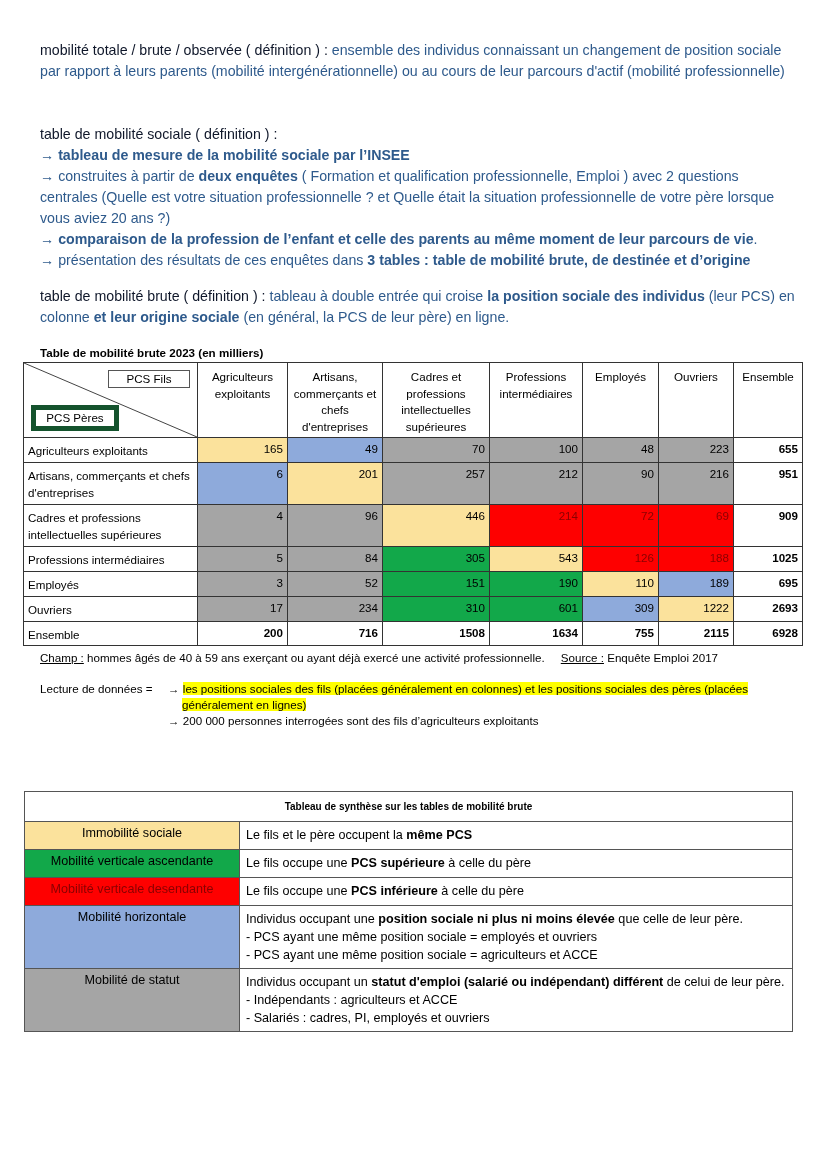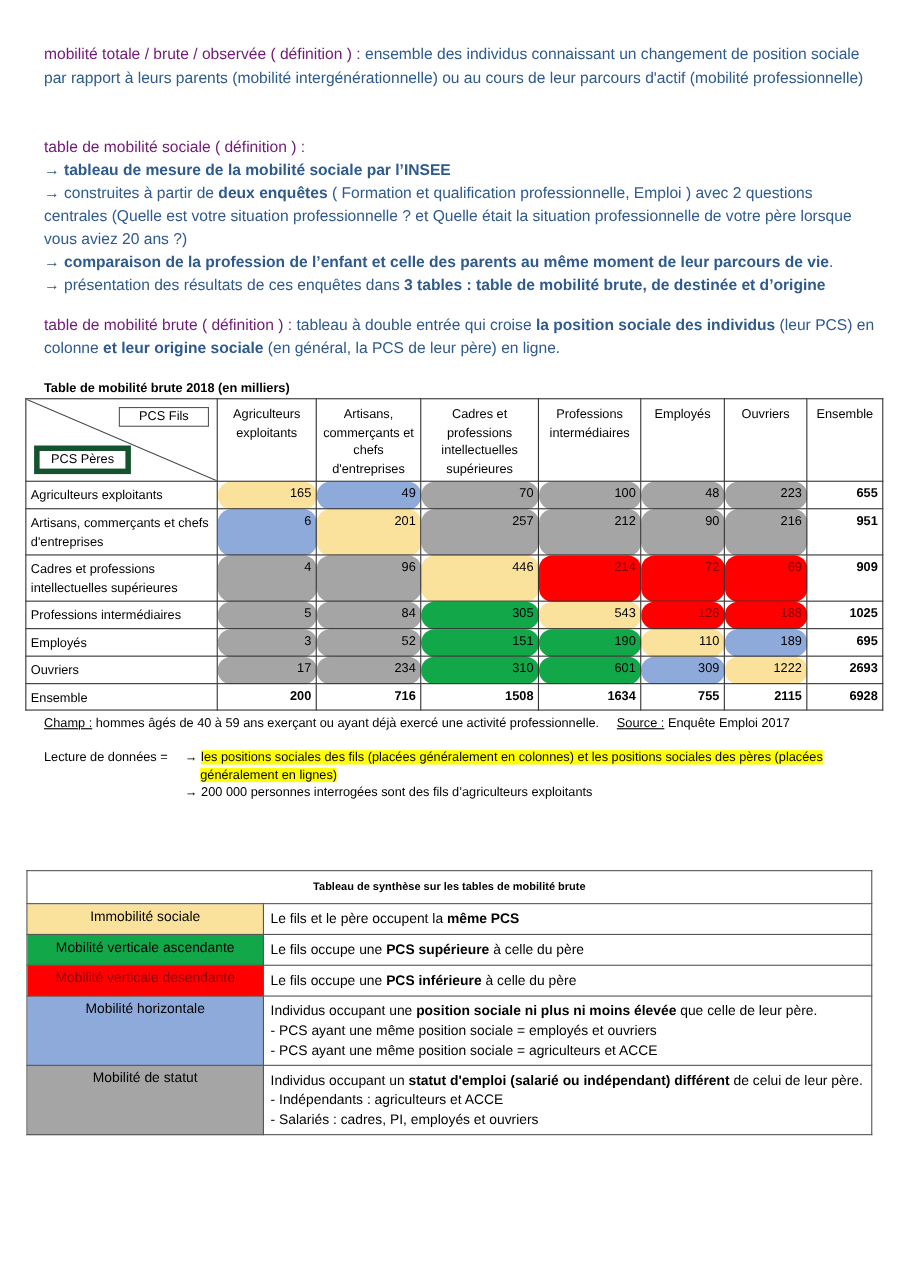"mobilité totale / brute /" .red { color: #701a75 -> #0f172a }
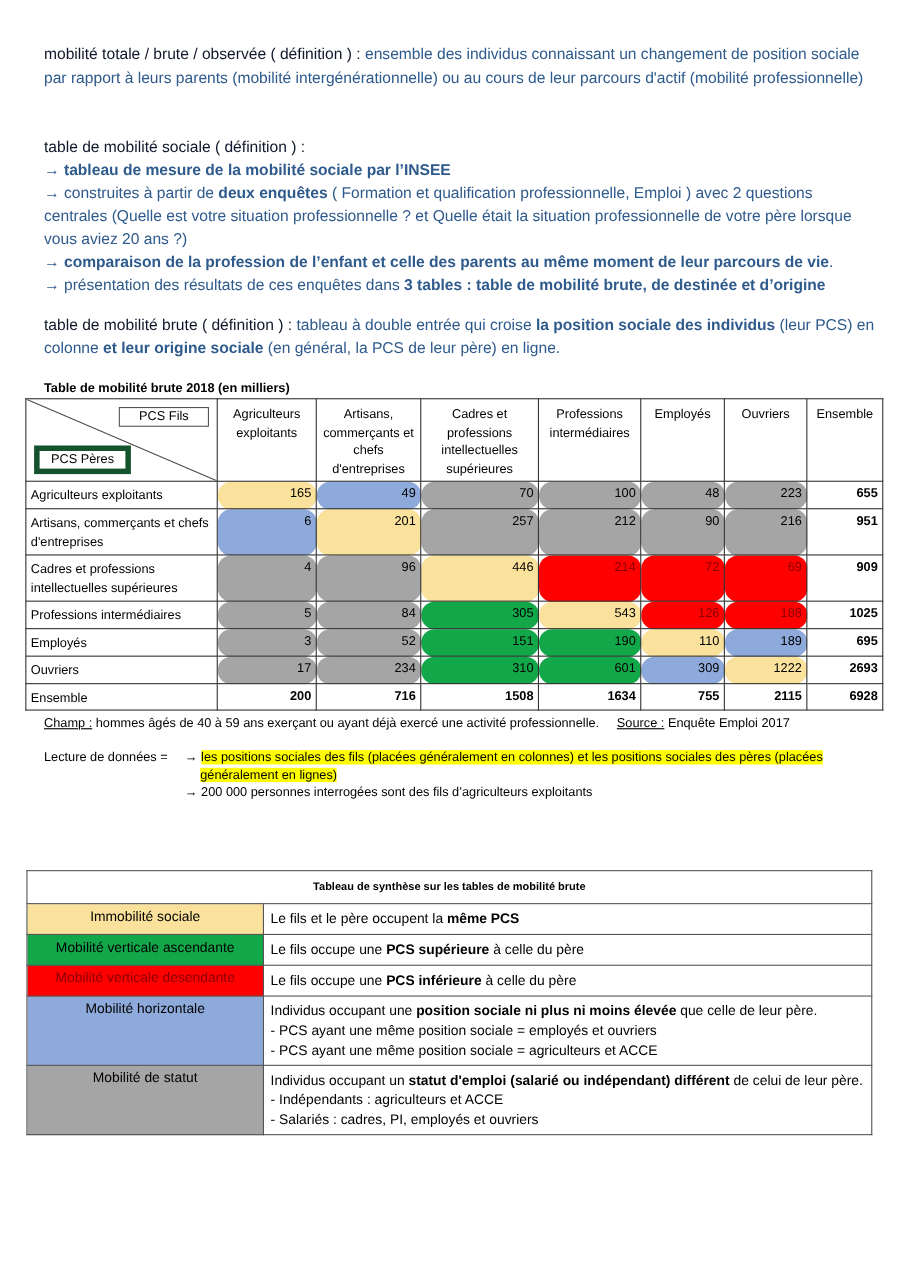"Table de mobilité brute 2018" div.tbl-title { text: 2018 -> 2023 }
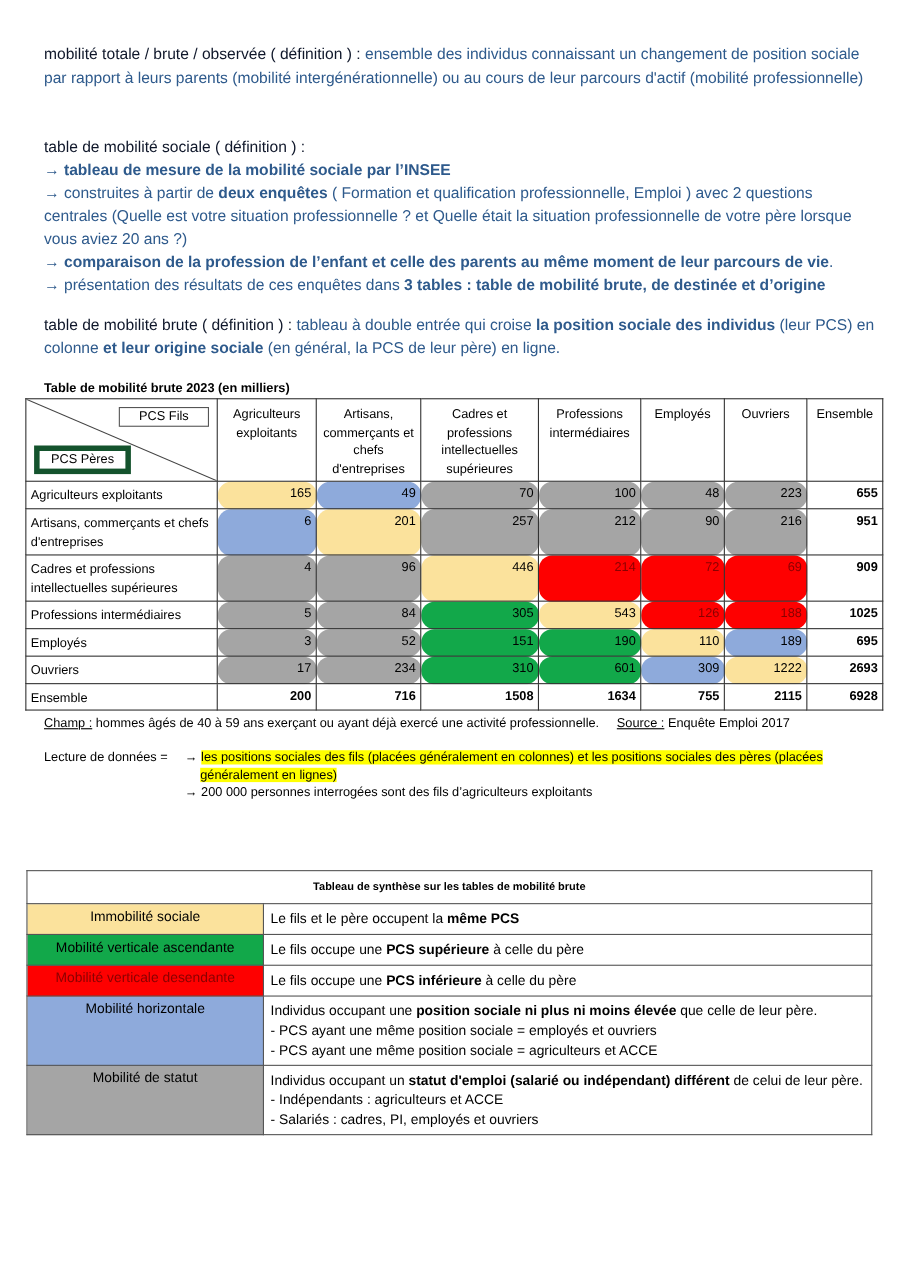"165" table.mob td.num { border-radius: 12px -> none }
